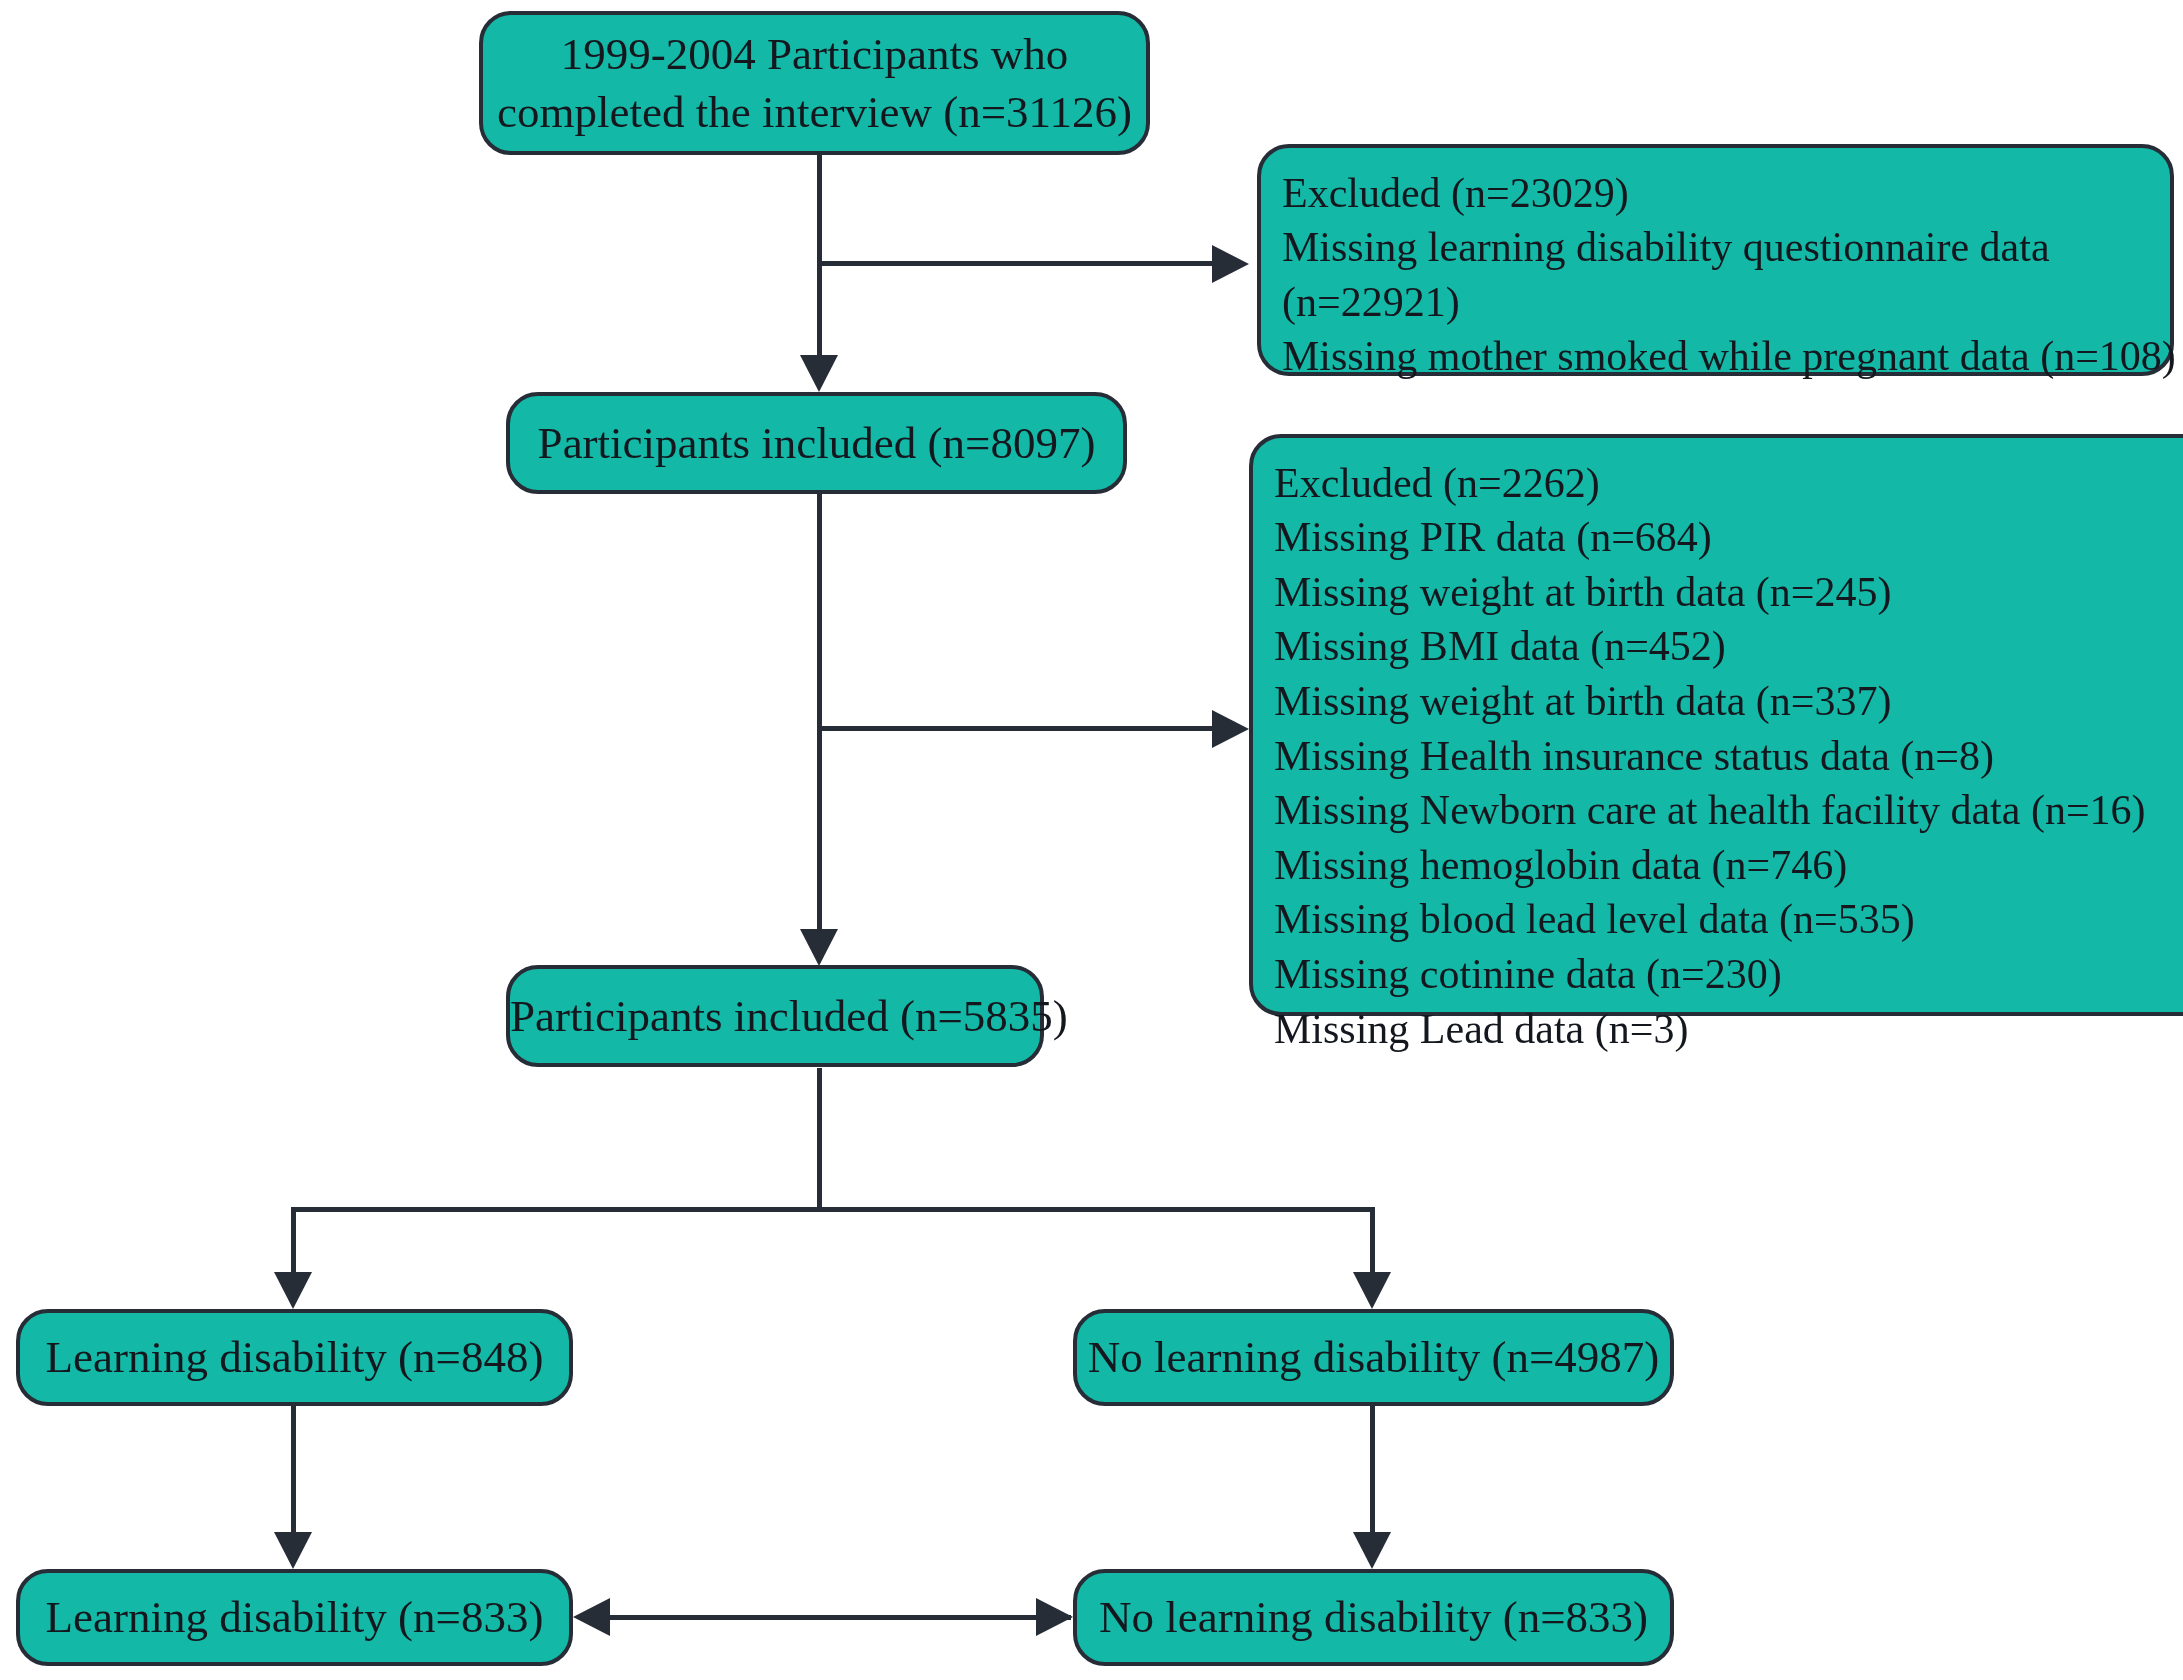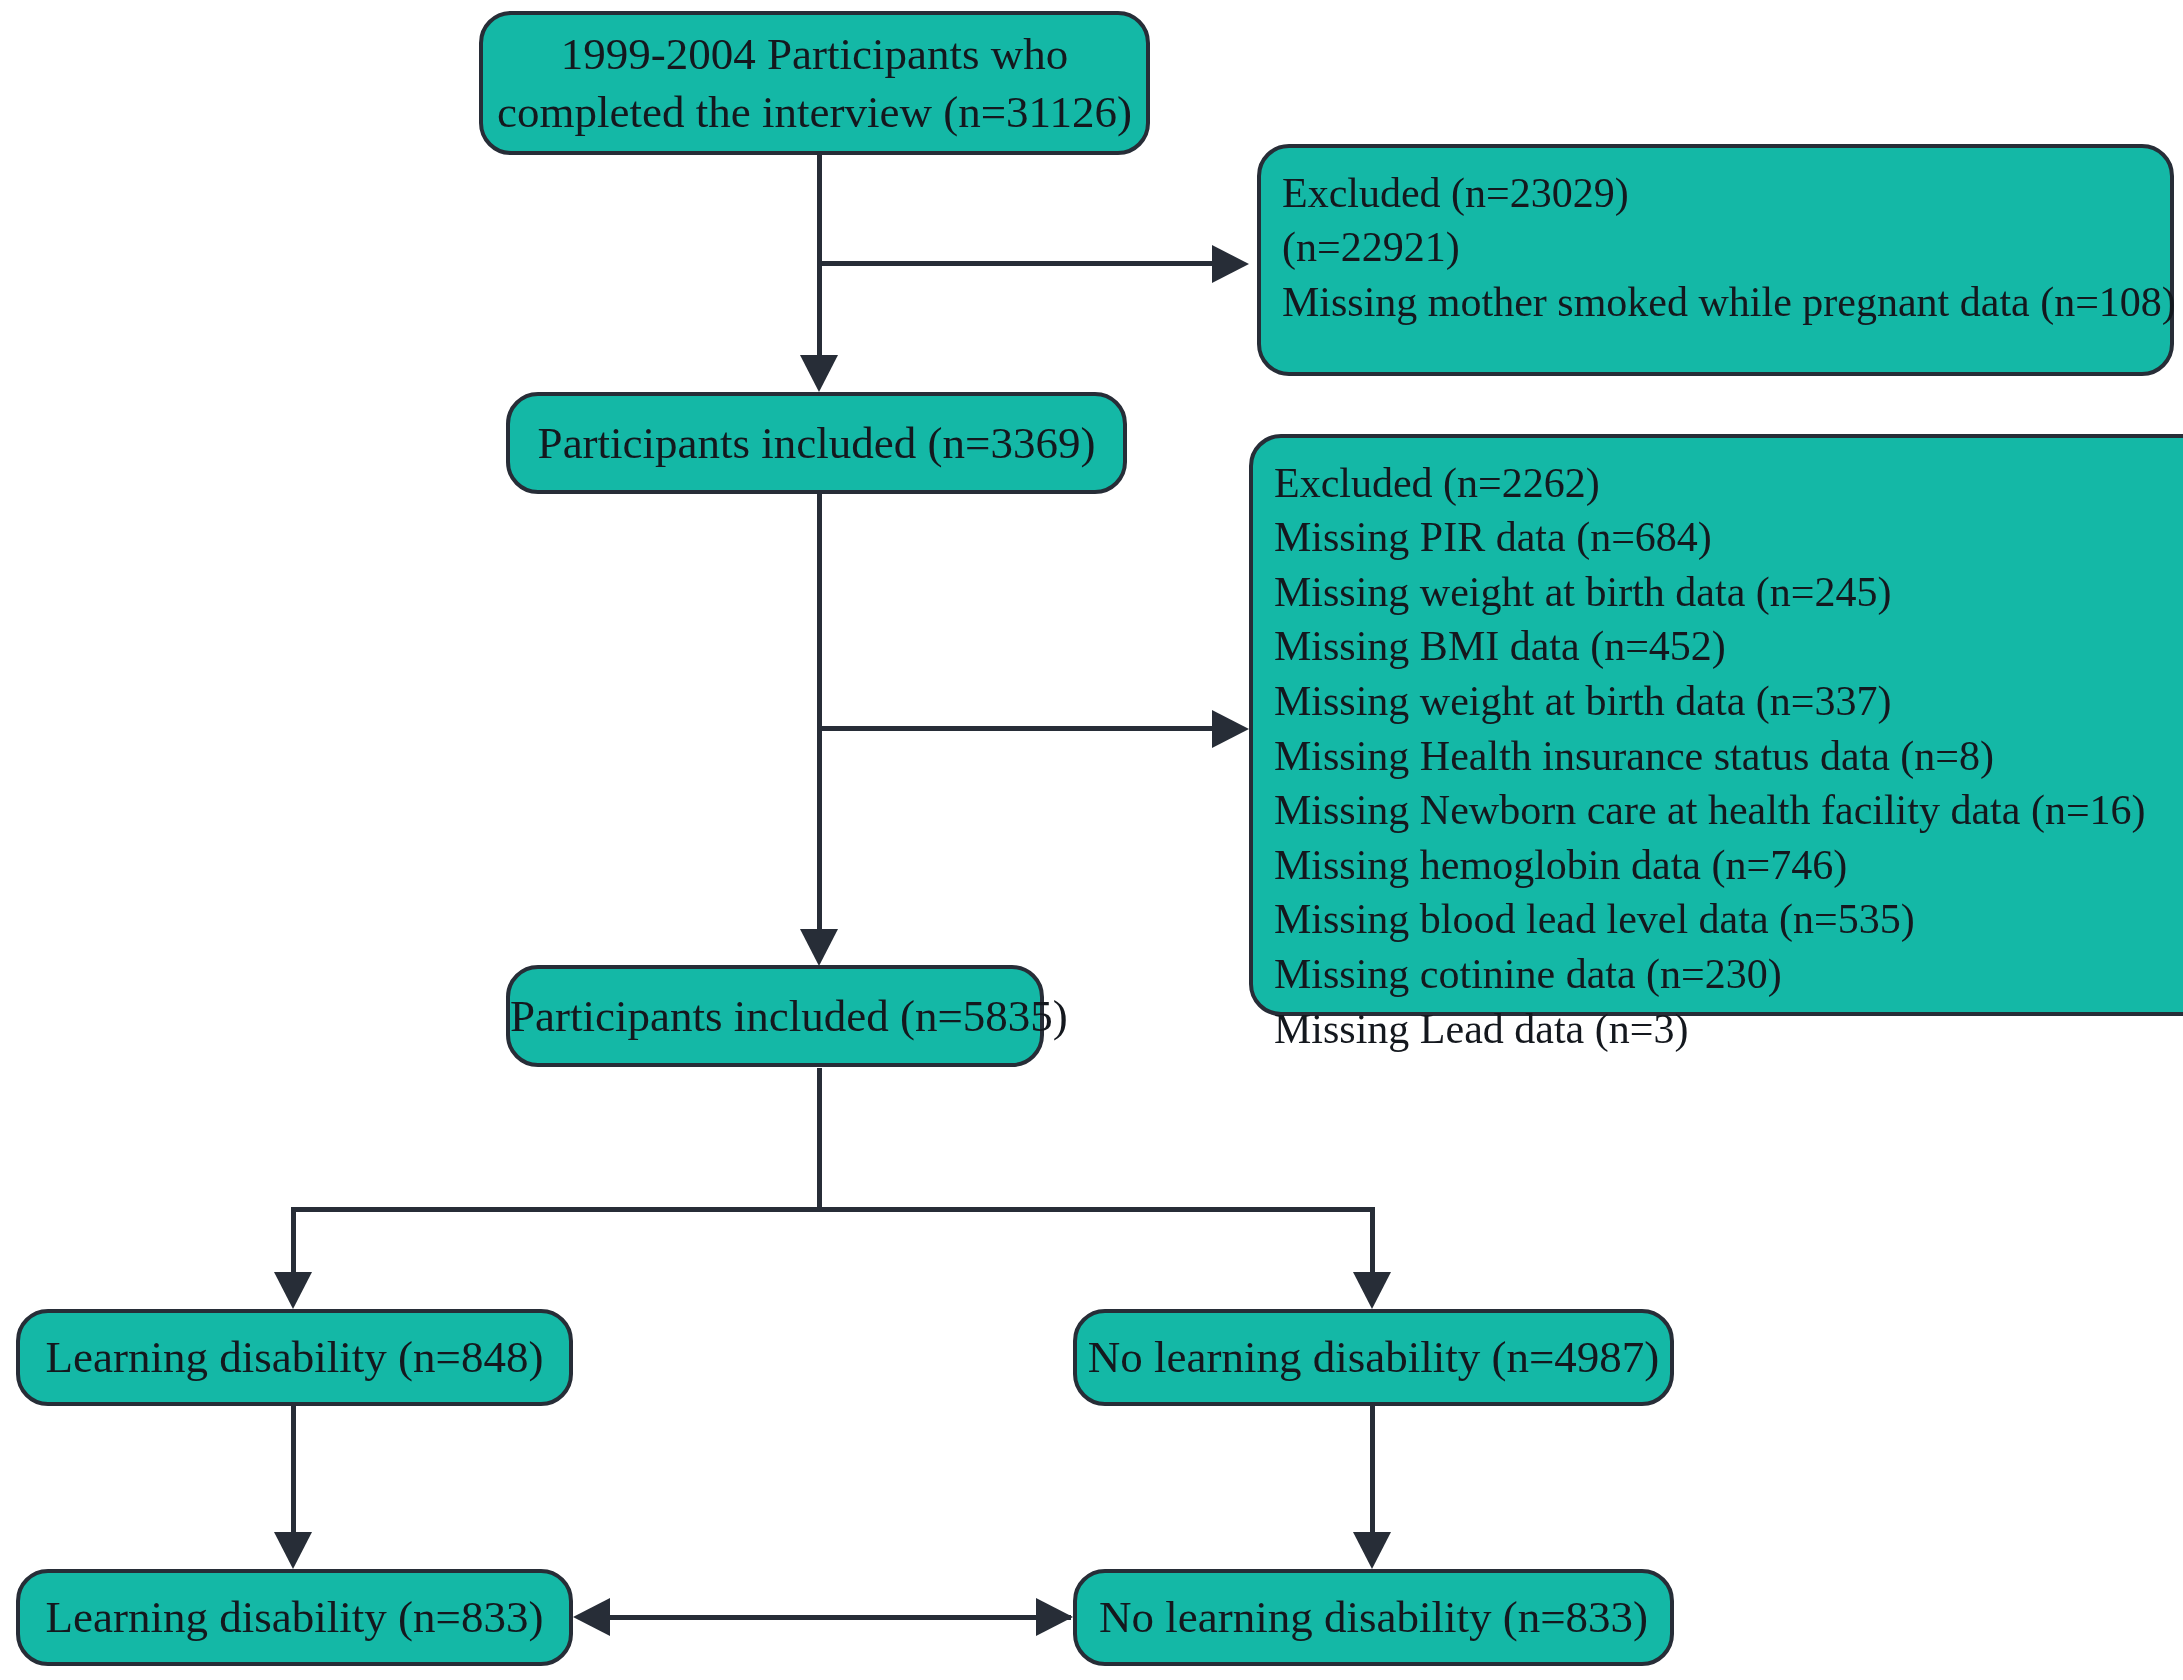"Missing learning disability" span.line { html: none -> <span>Missing learning disability questionnaire data</span> }
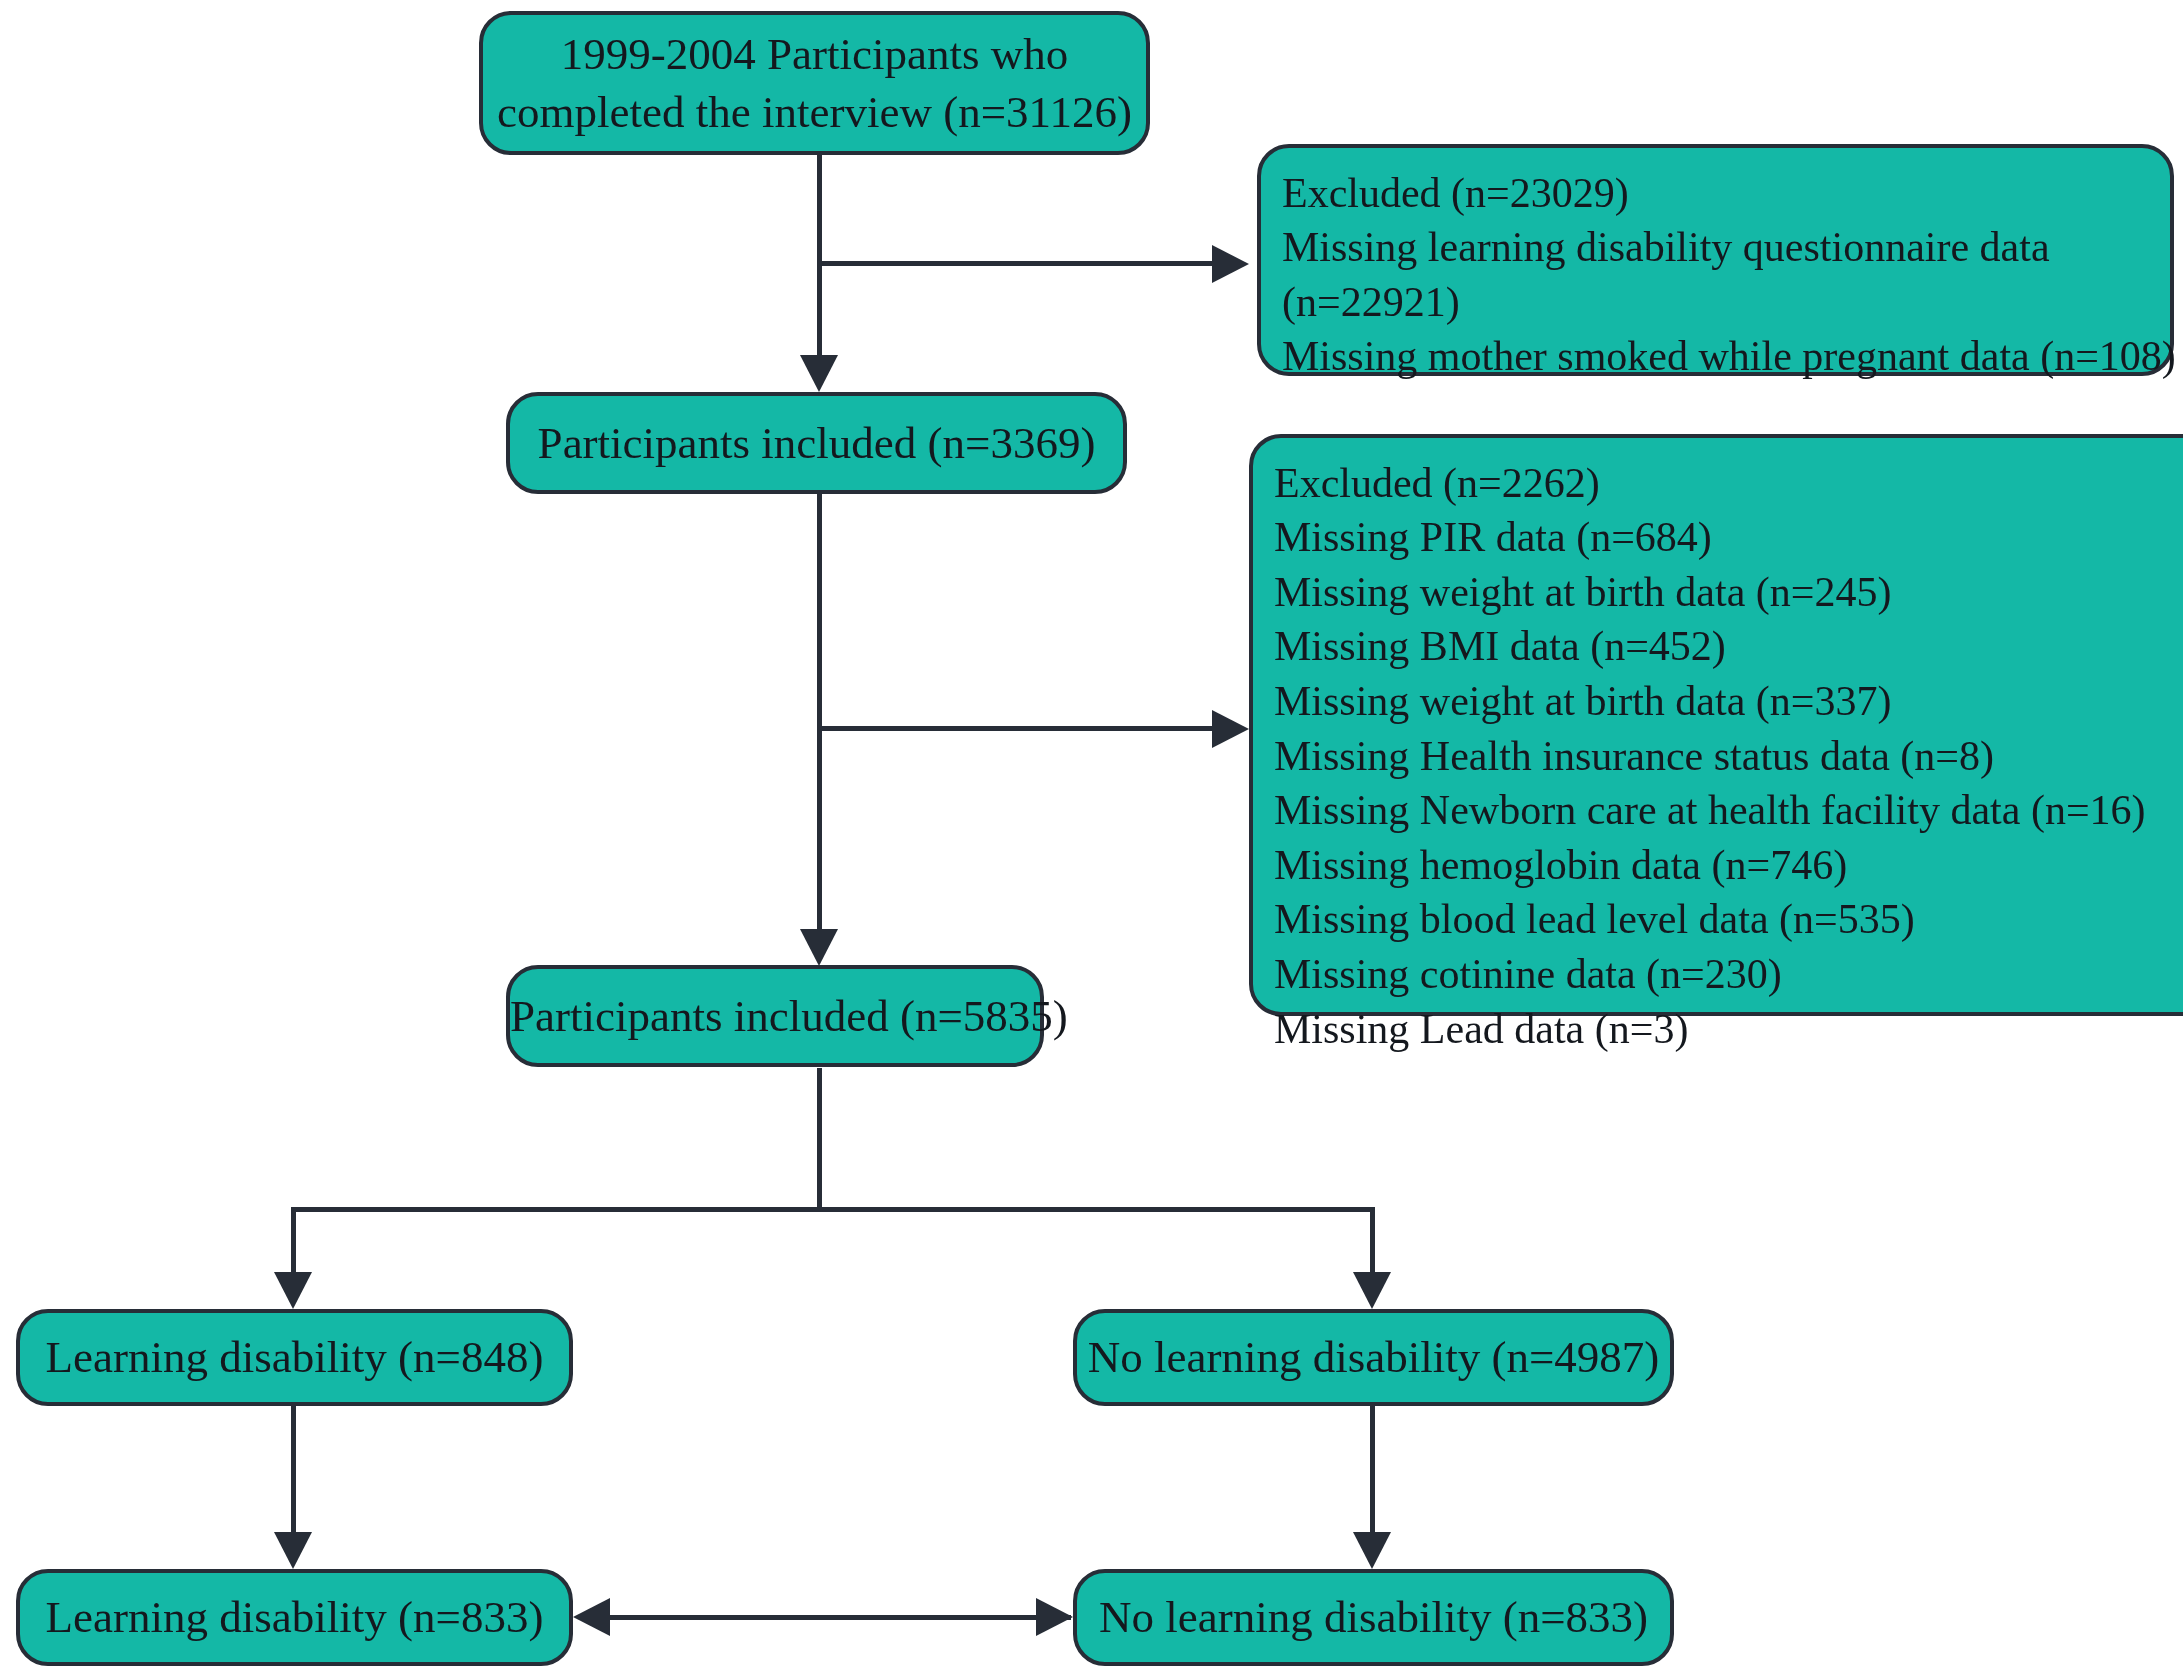"Participants included (n=3369)" span.line { text: 3369 -> 8097 }
